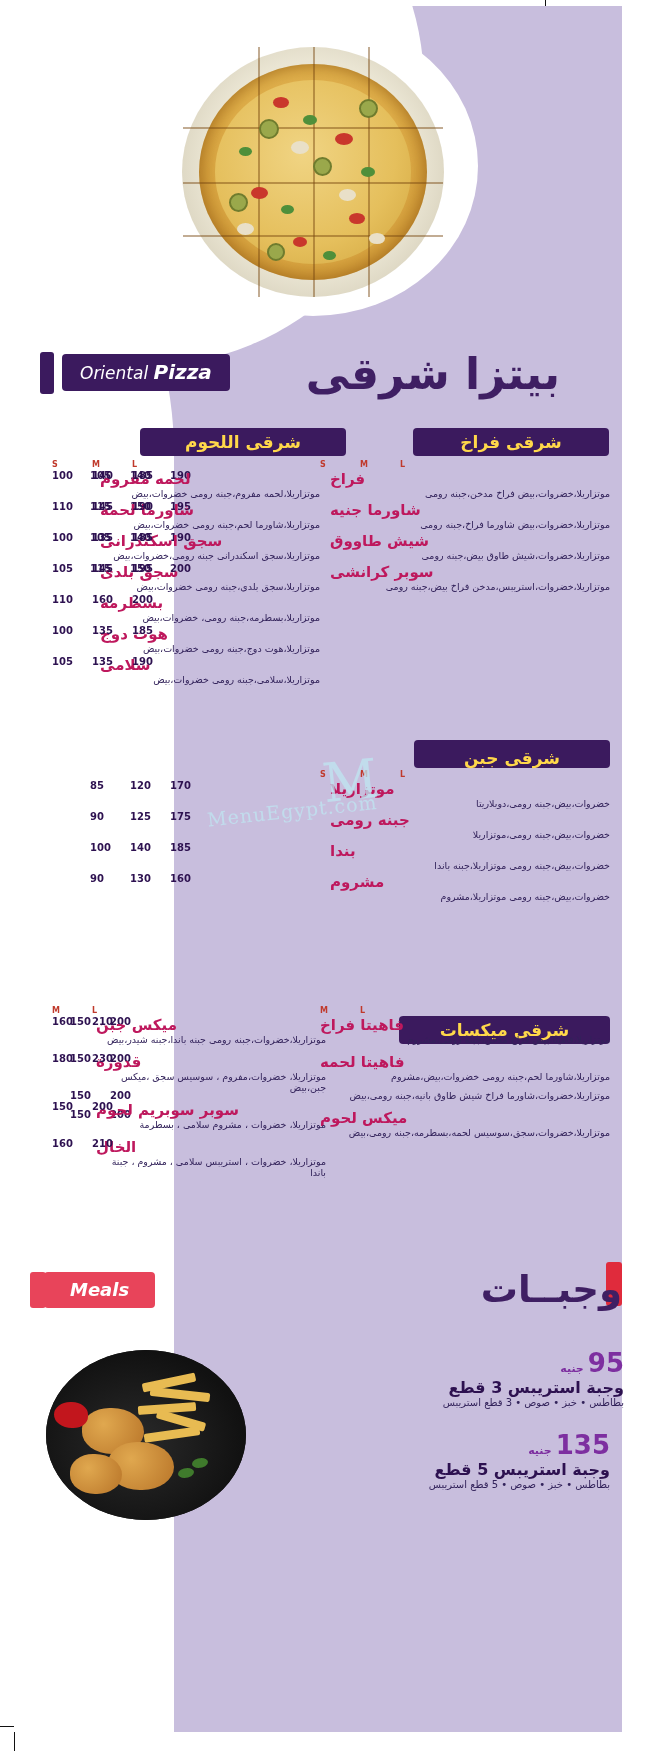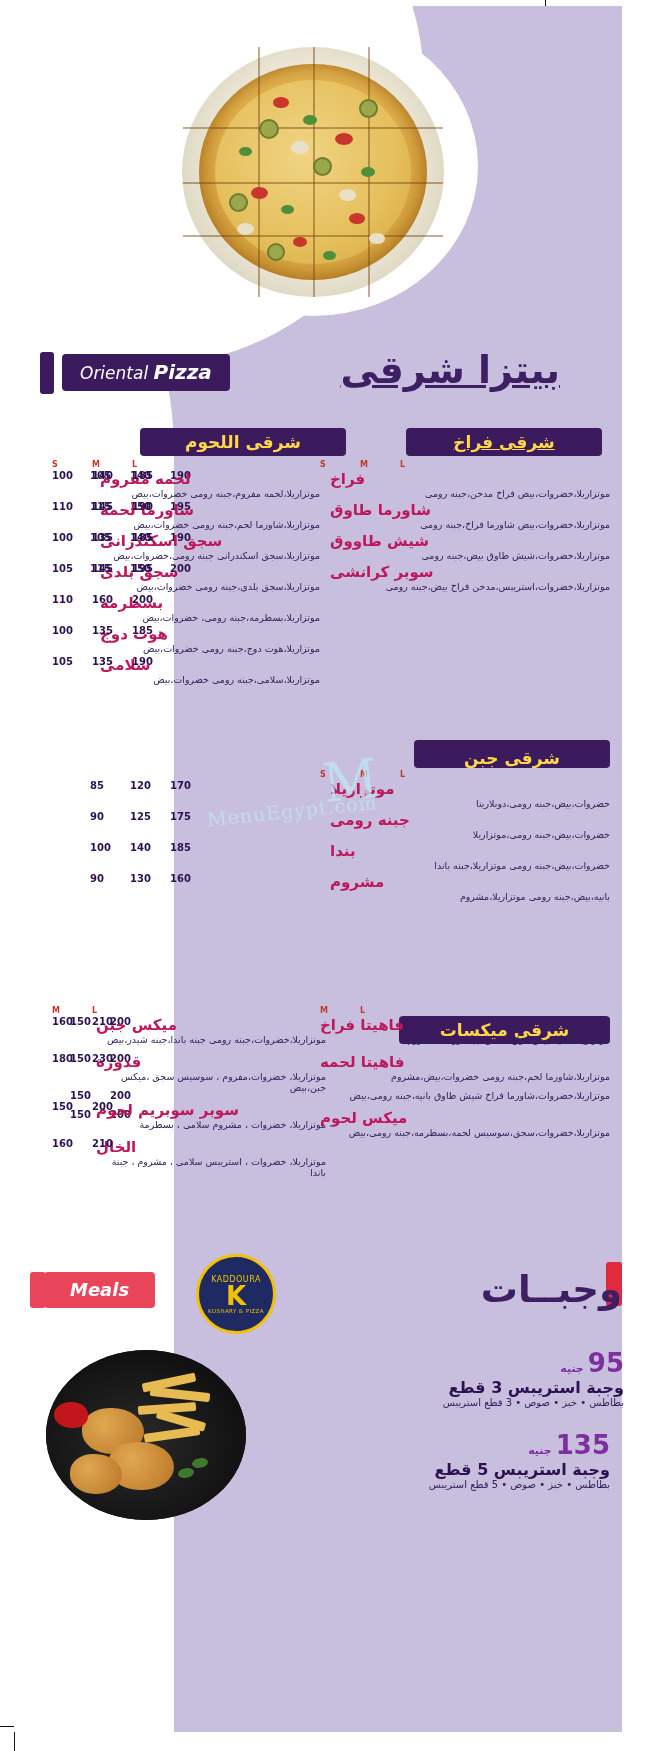"بيتزا شرقى" .title-ar { font-size: 38px -> 44px; text-decoration: underline -> none }
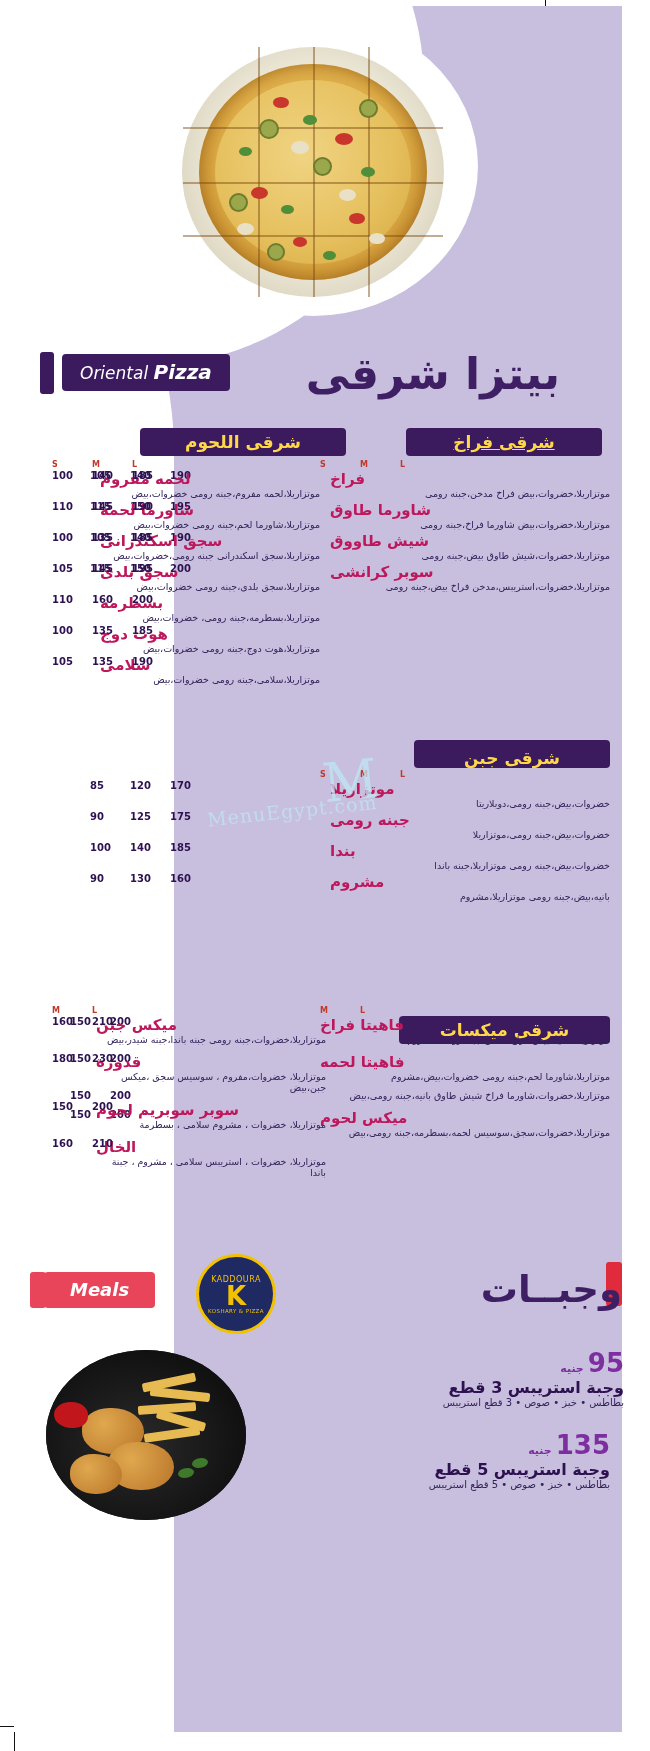"شرقى فراخ" div.ribbon { right: 48px -> 41px; text-decoration: underline -> none }
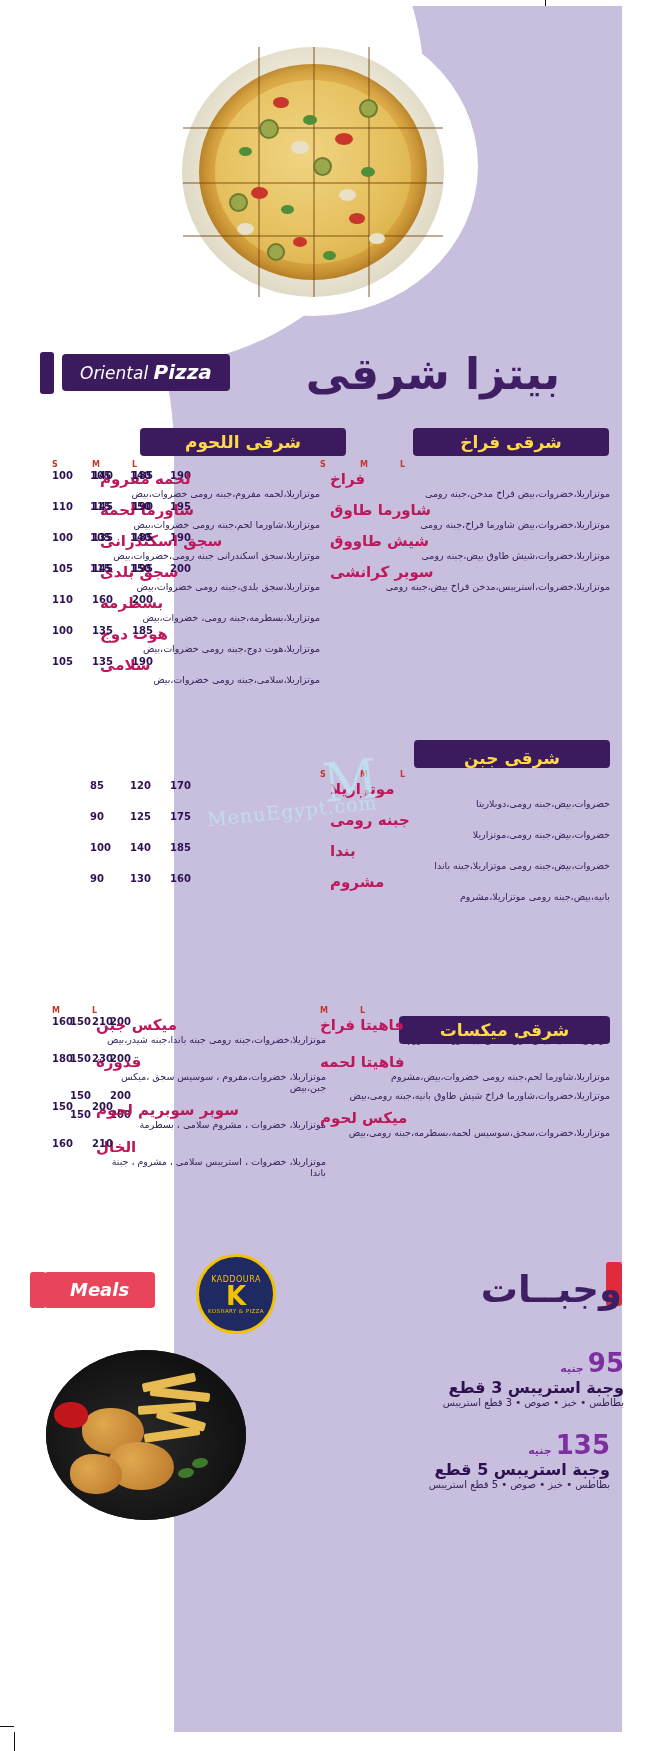"شاورما طاوق" div.item-name { text: طاوق -> جنيه }
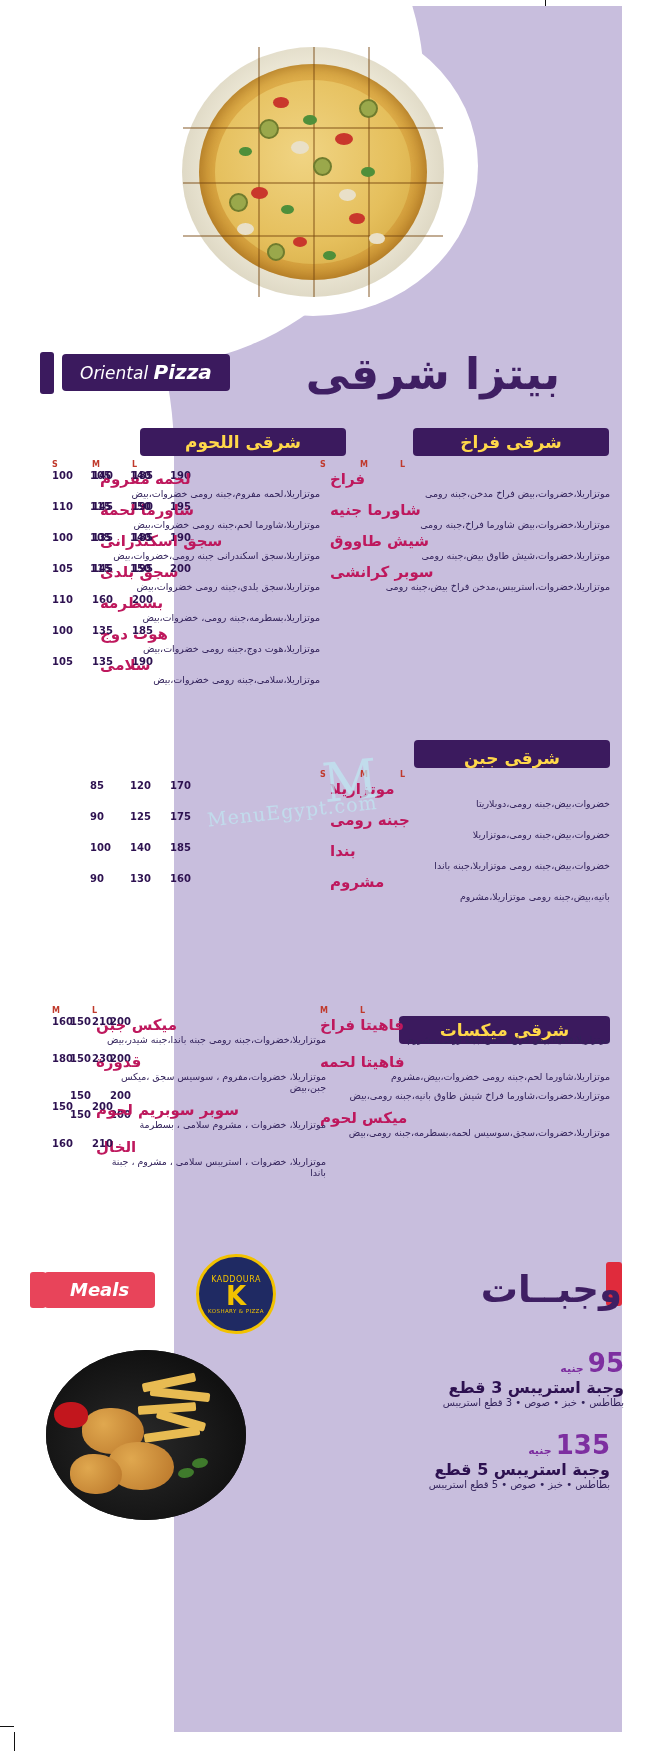"بانيه،بيض،جبنه رومى موتزاريلا،مشروم" div.item-desc { text: بانيه -> خضروات }
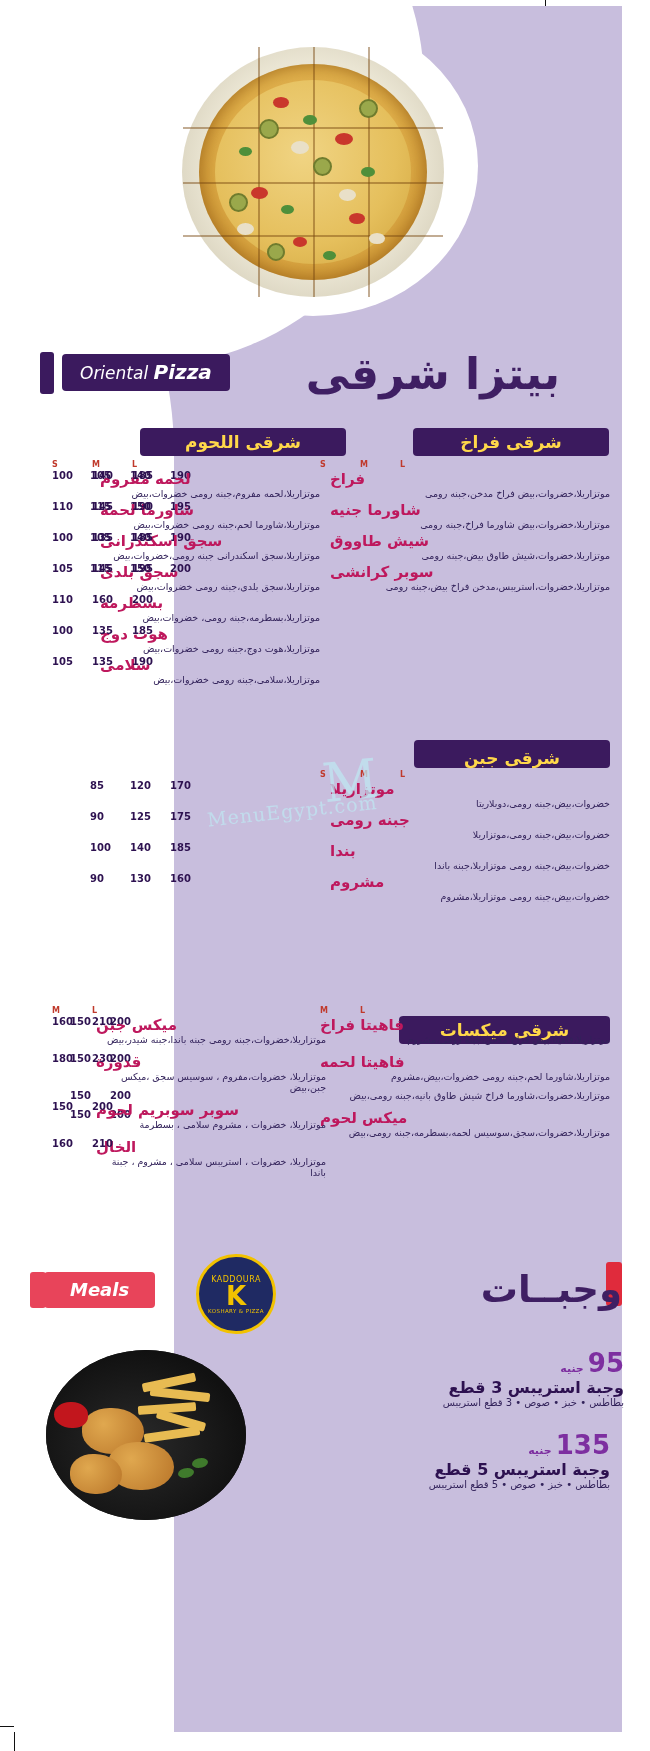"KADDOURA" div.logo { html: <div> <span>KADDOURA</span> <span>K</span> <span>KOSHARY &amp; PIZZA</span> </div> -> none }
